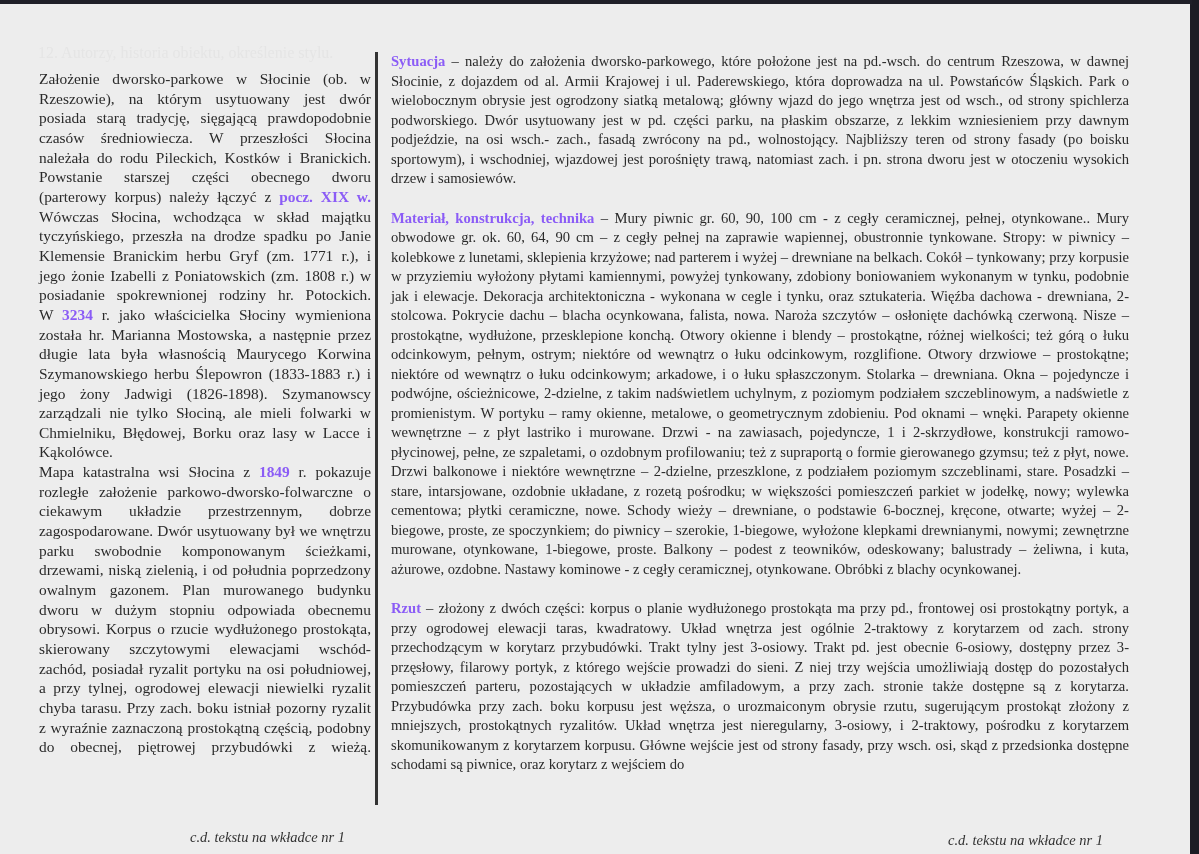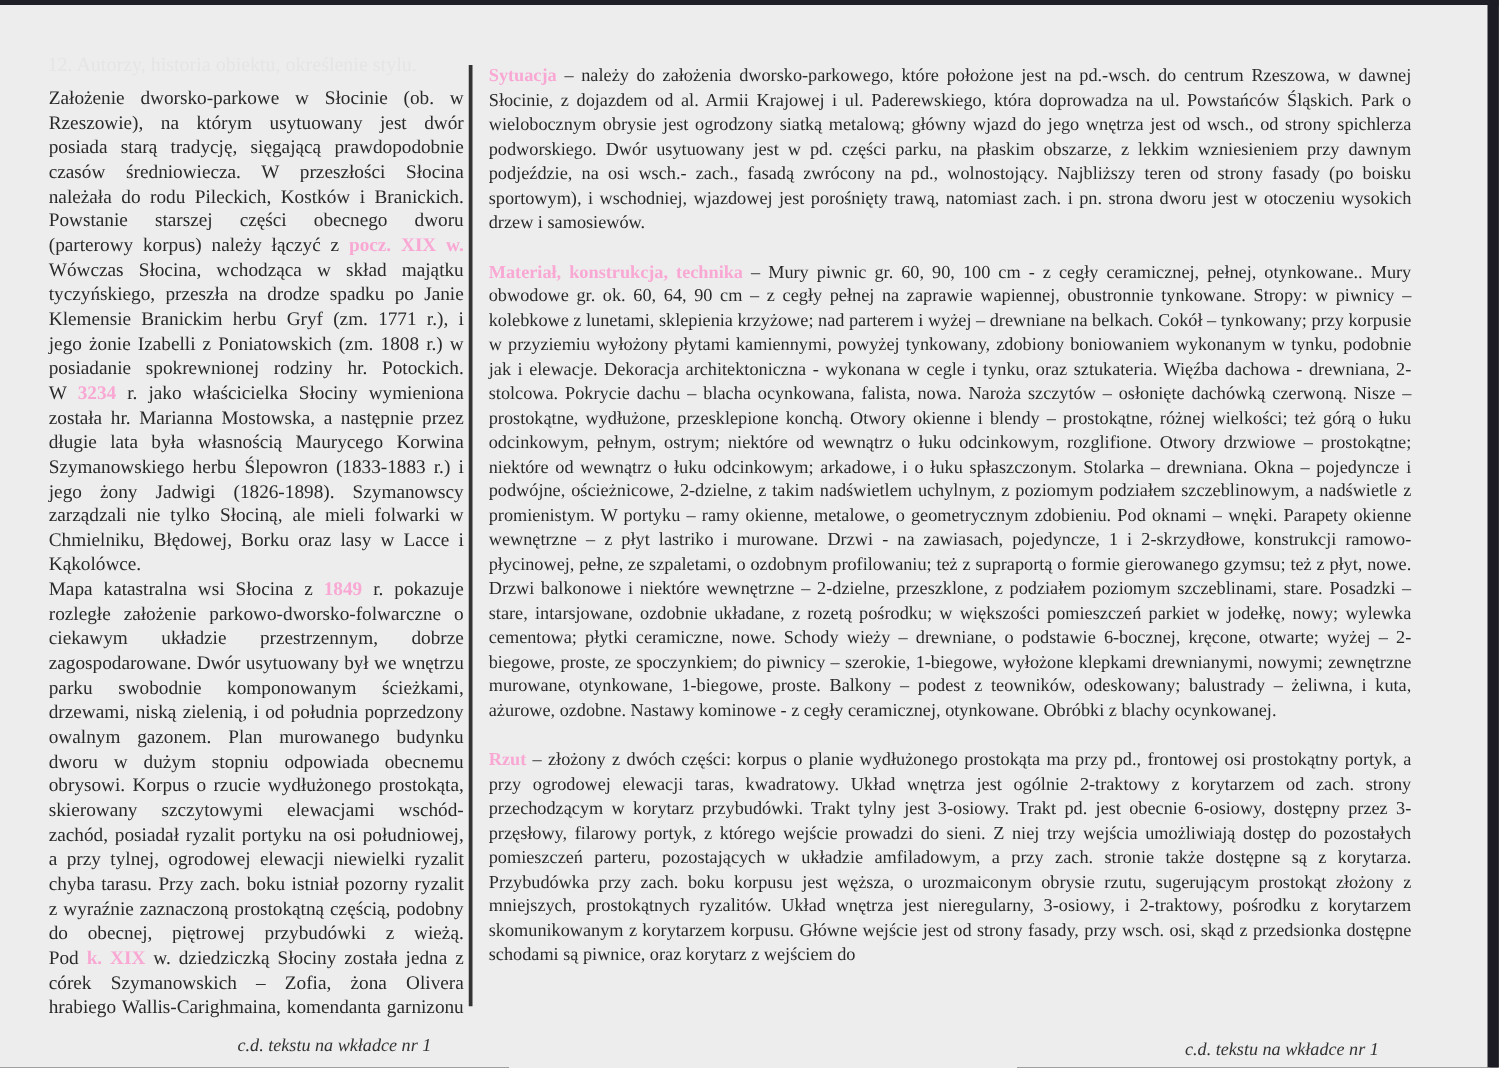"Sytuacja" b { color: #f9a8d4 -> #8b5cf6 }
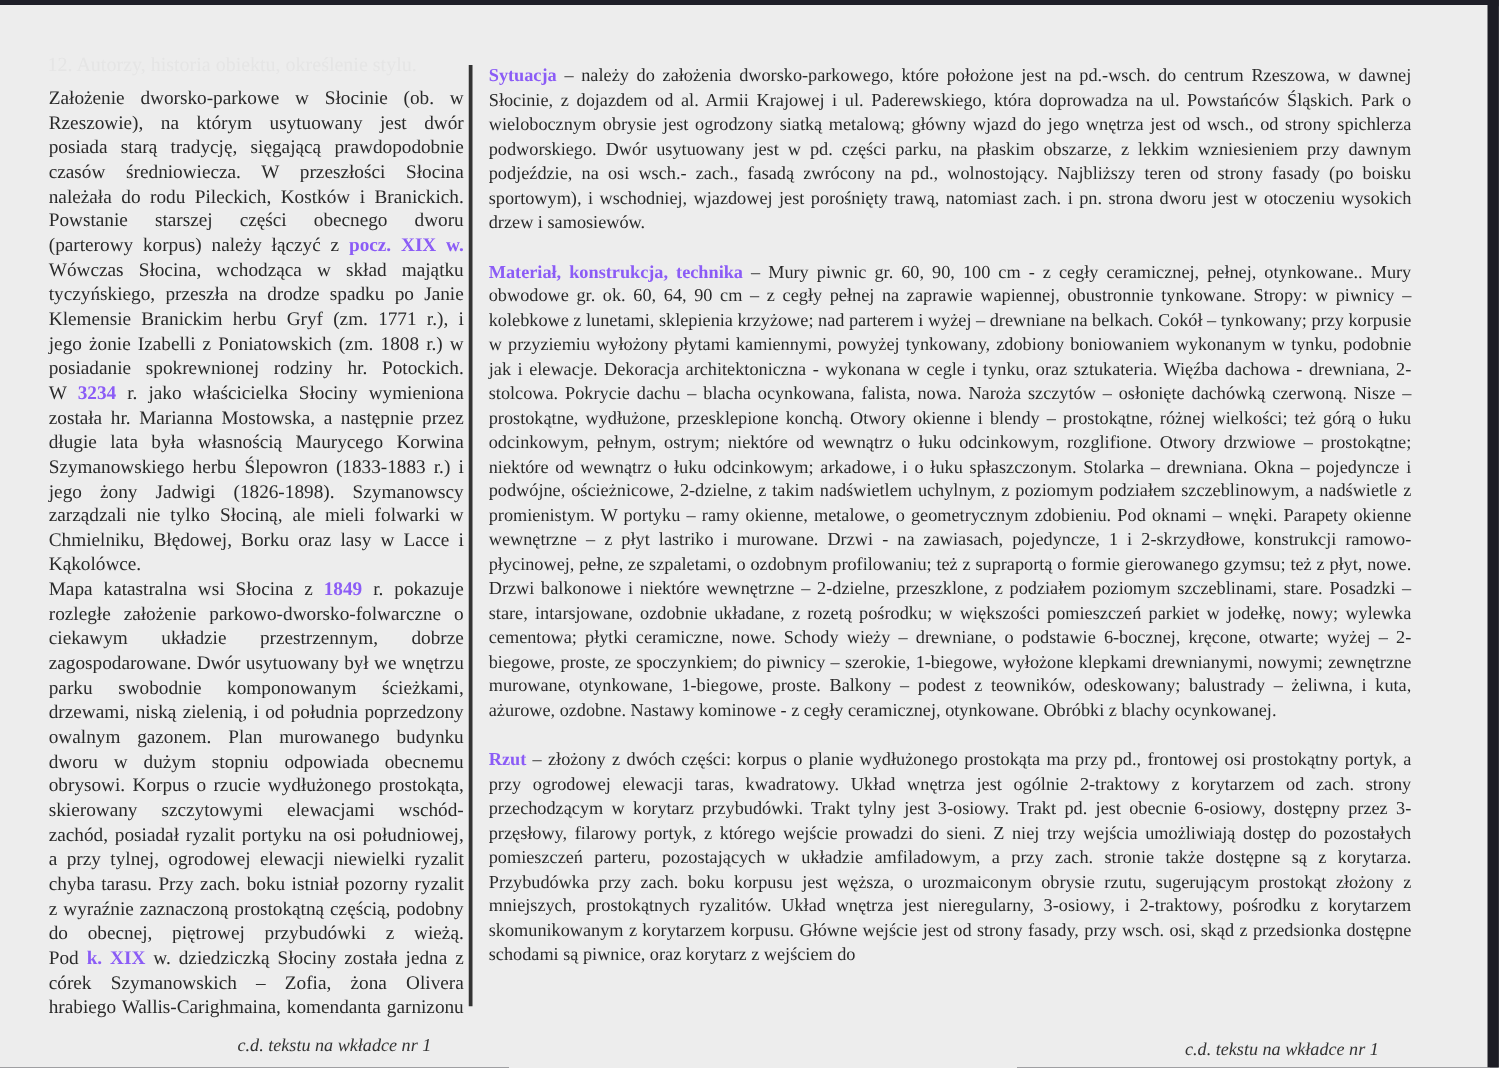"Pod k. XIX w. dziedziczką" p { html: <p><span>Pod </span><b>k. XIX</b><span> w. dziedziczką Słociny została jedna z córek Szymanowskich – Zofia, żona Olivera hrabiego Wallis-Carighmaina, komendanta garnizonu</span></p> -> none }
